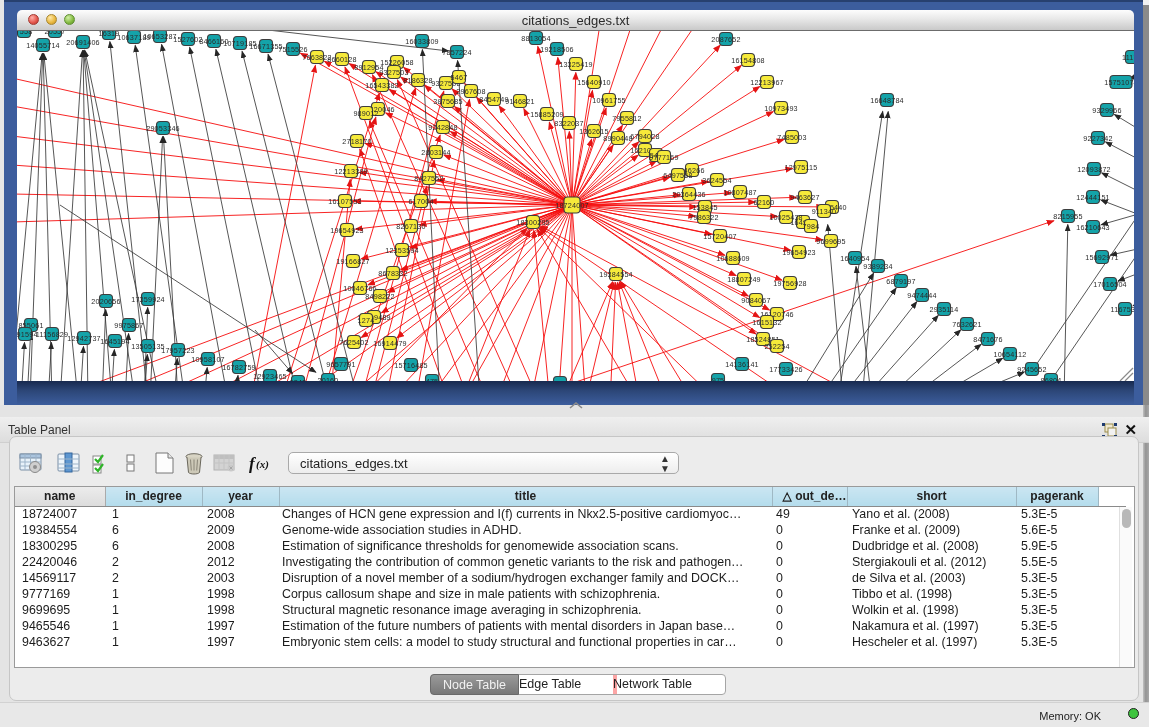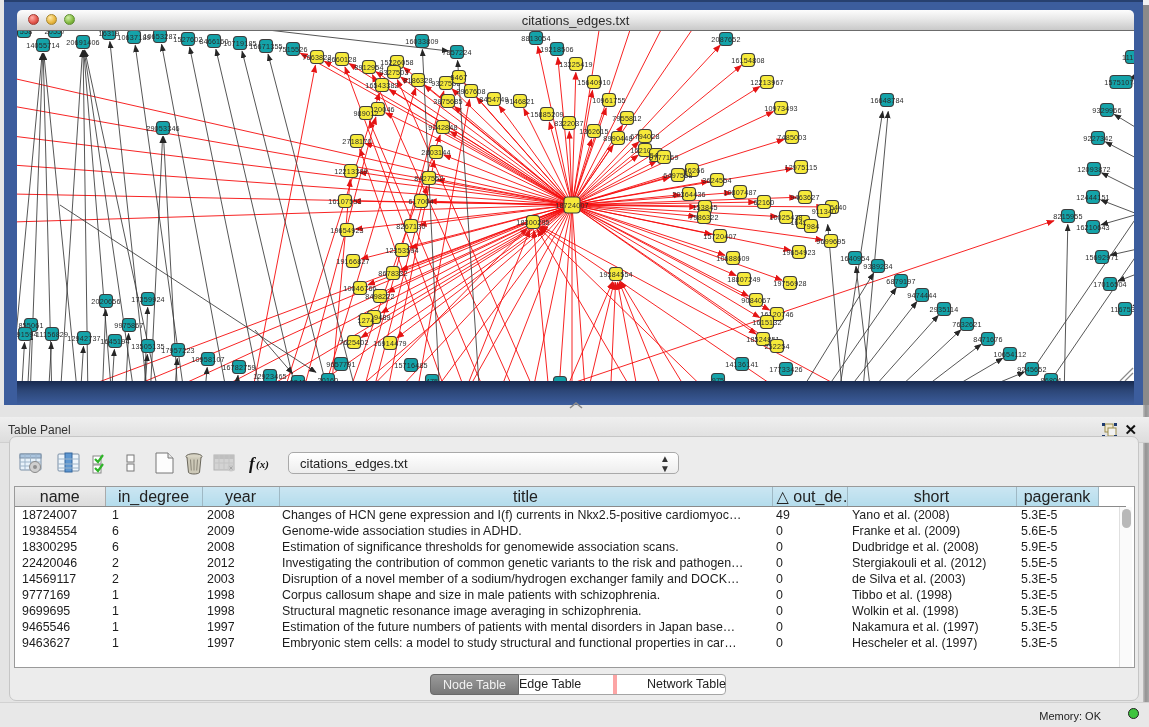"name" th { font-size: 16px -> 12px; font-weight: normal -> bold }
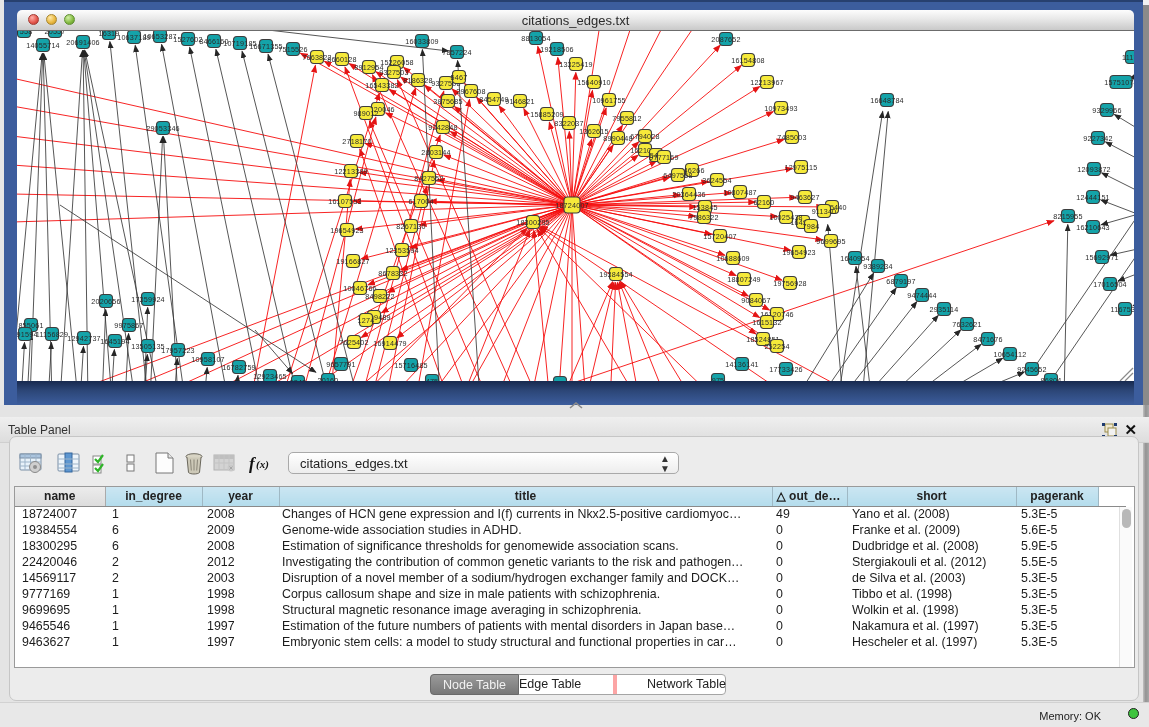"△ out_de…" th { text-align: left -> right }
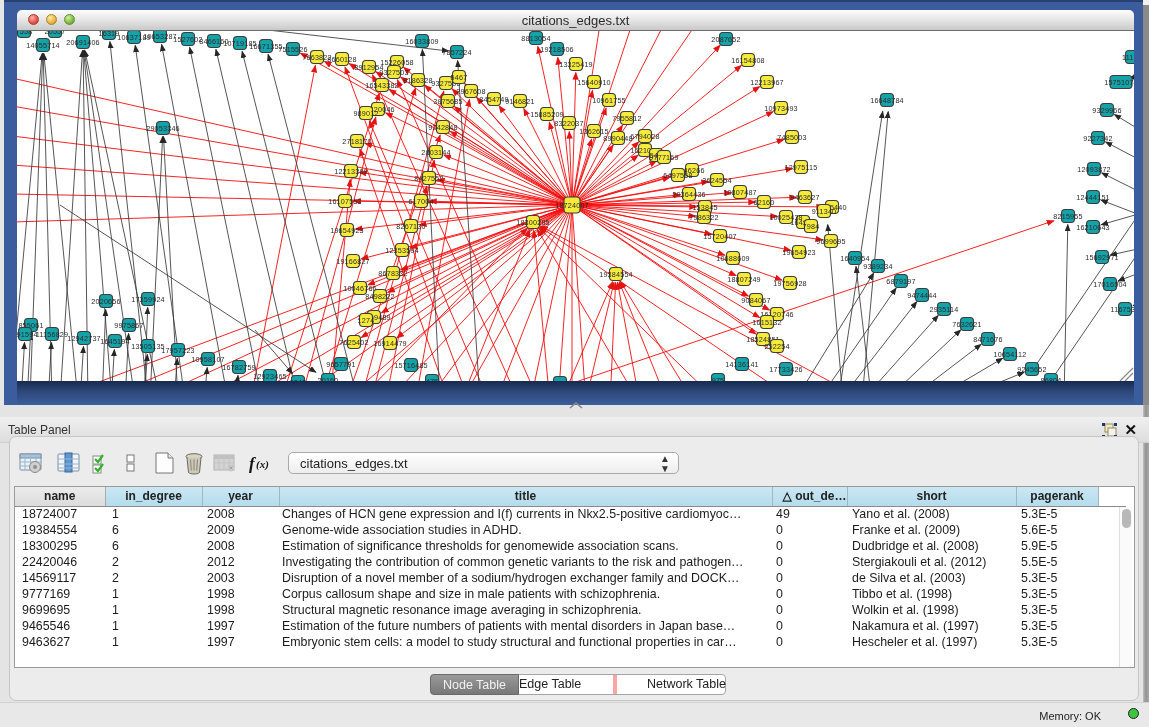"Network Table" #tabs .seg3 { text-align: right -> left }
